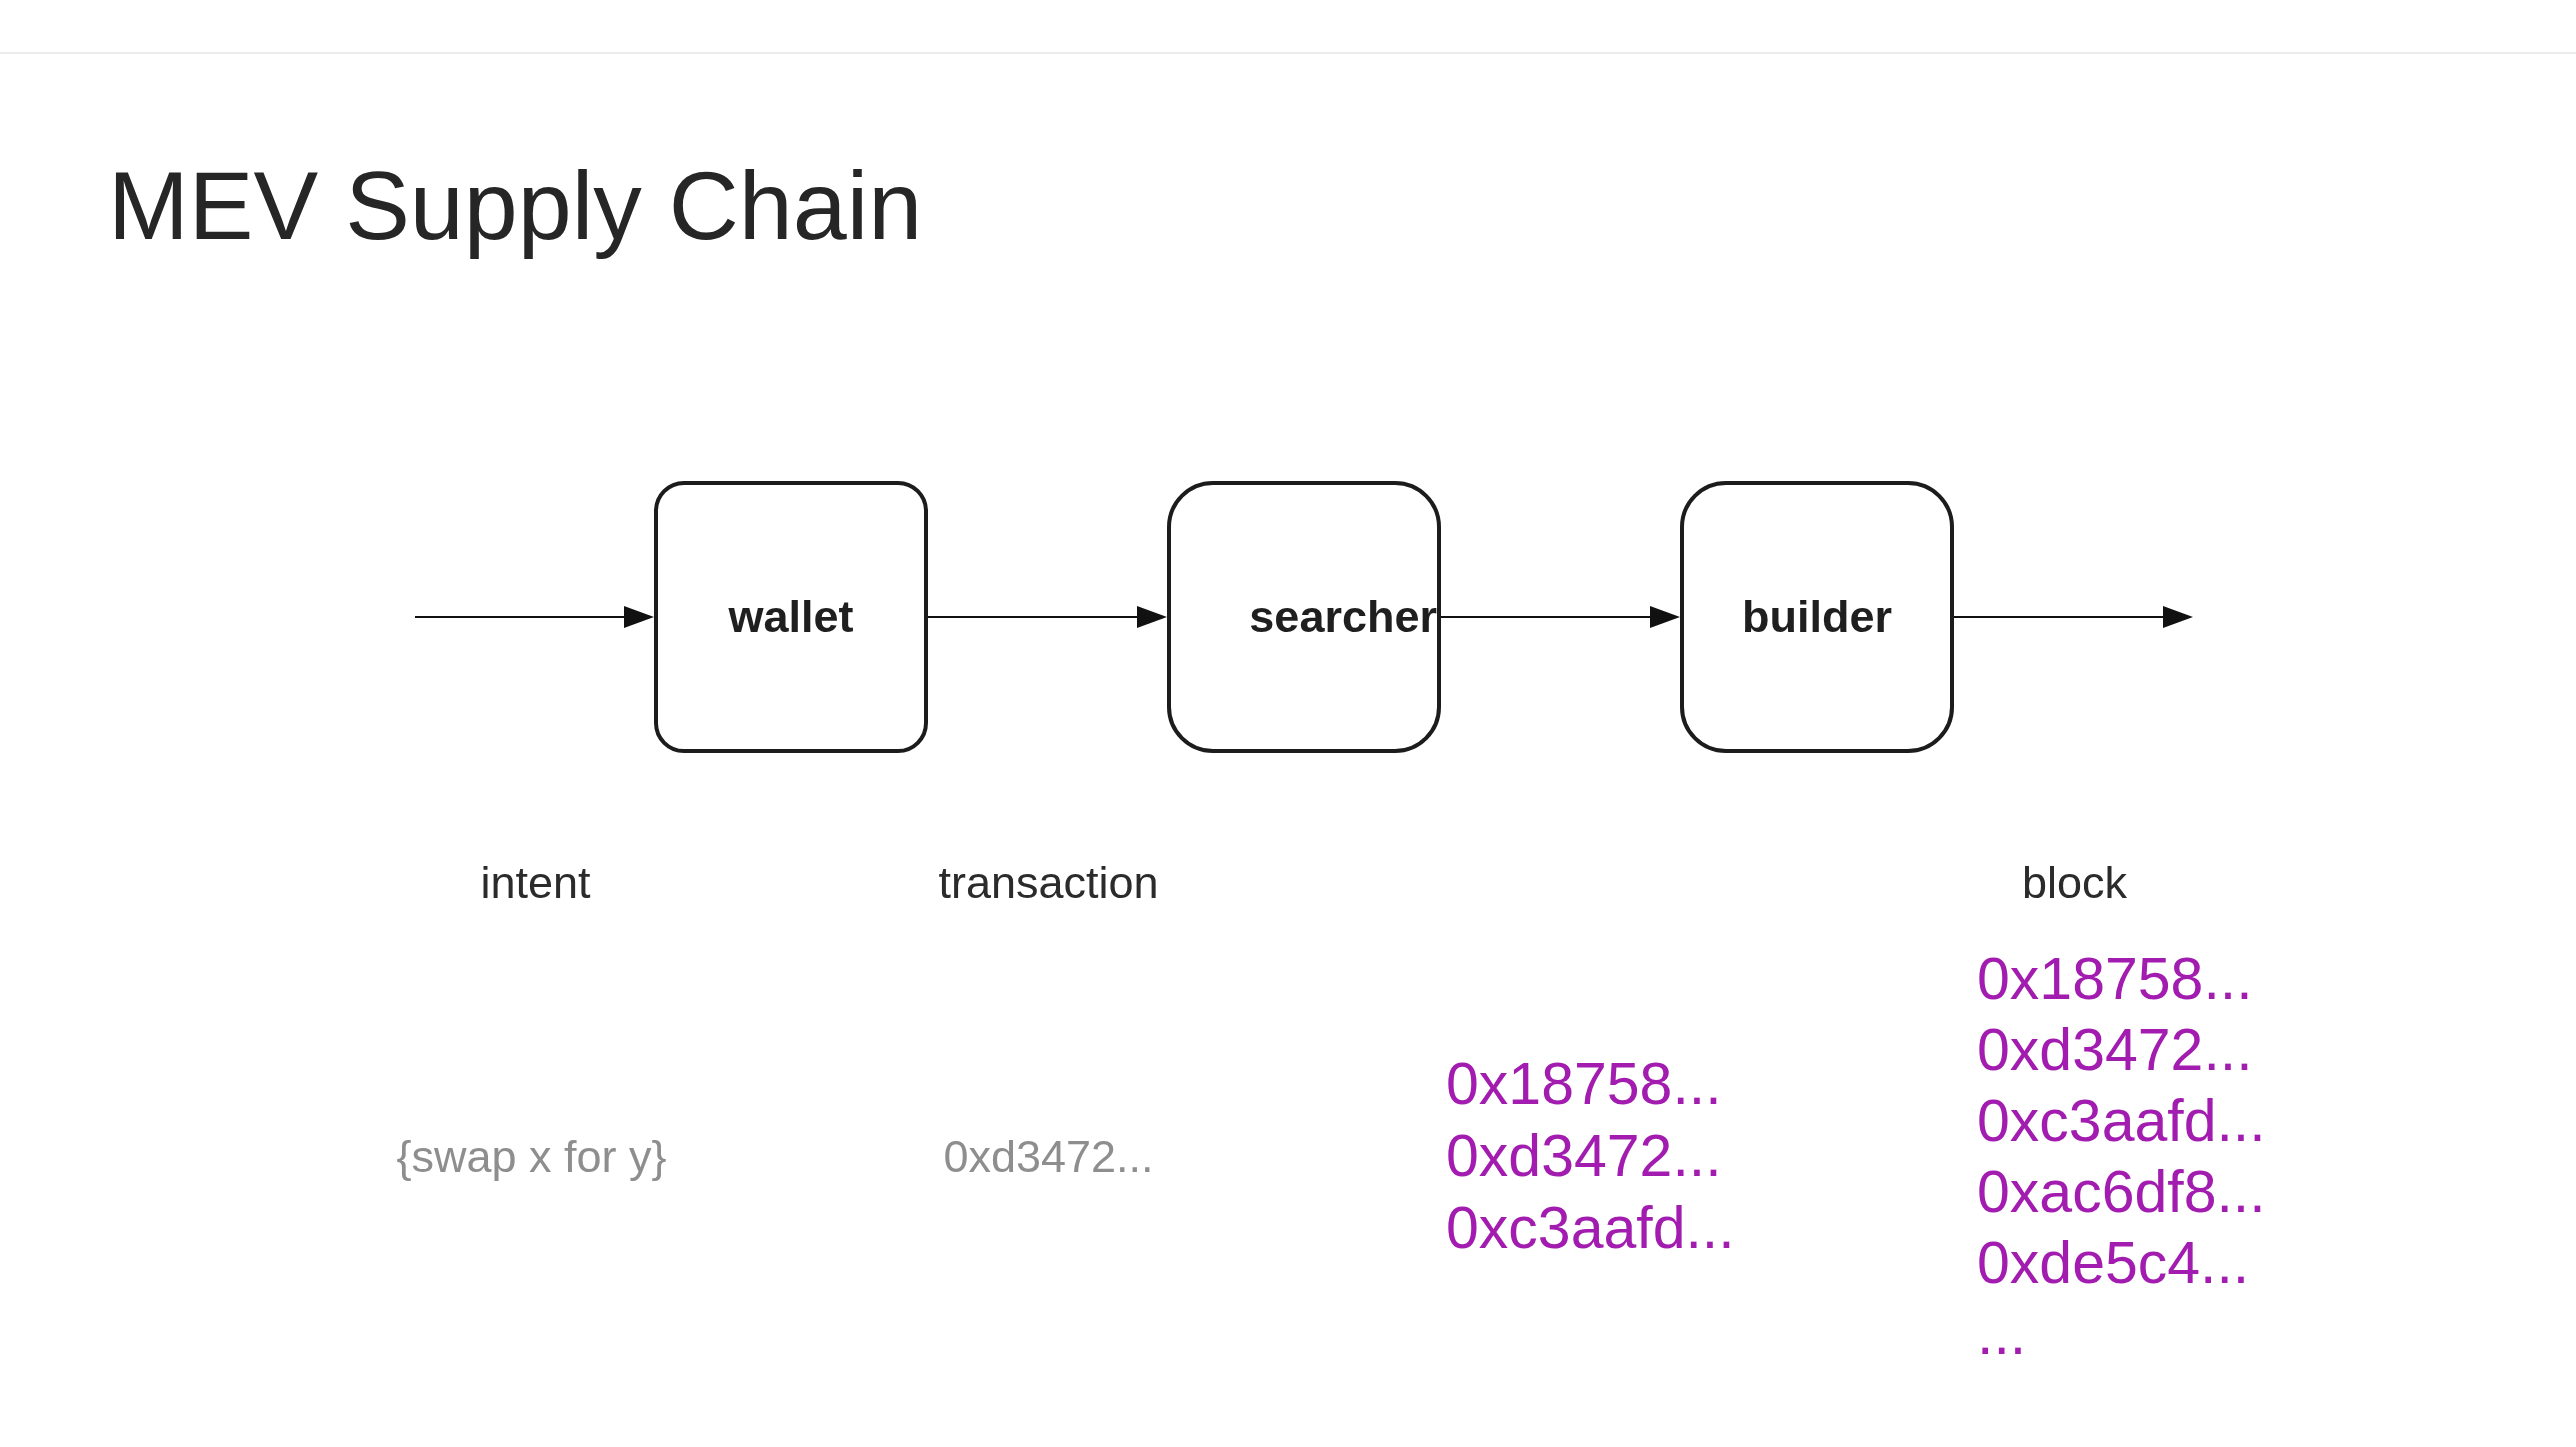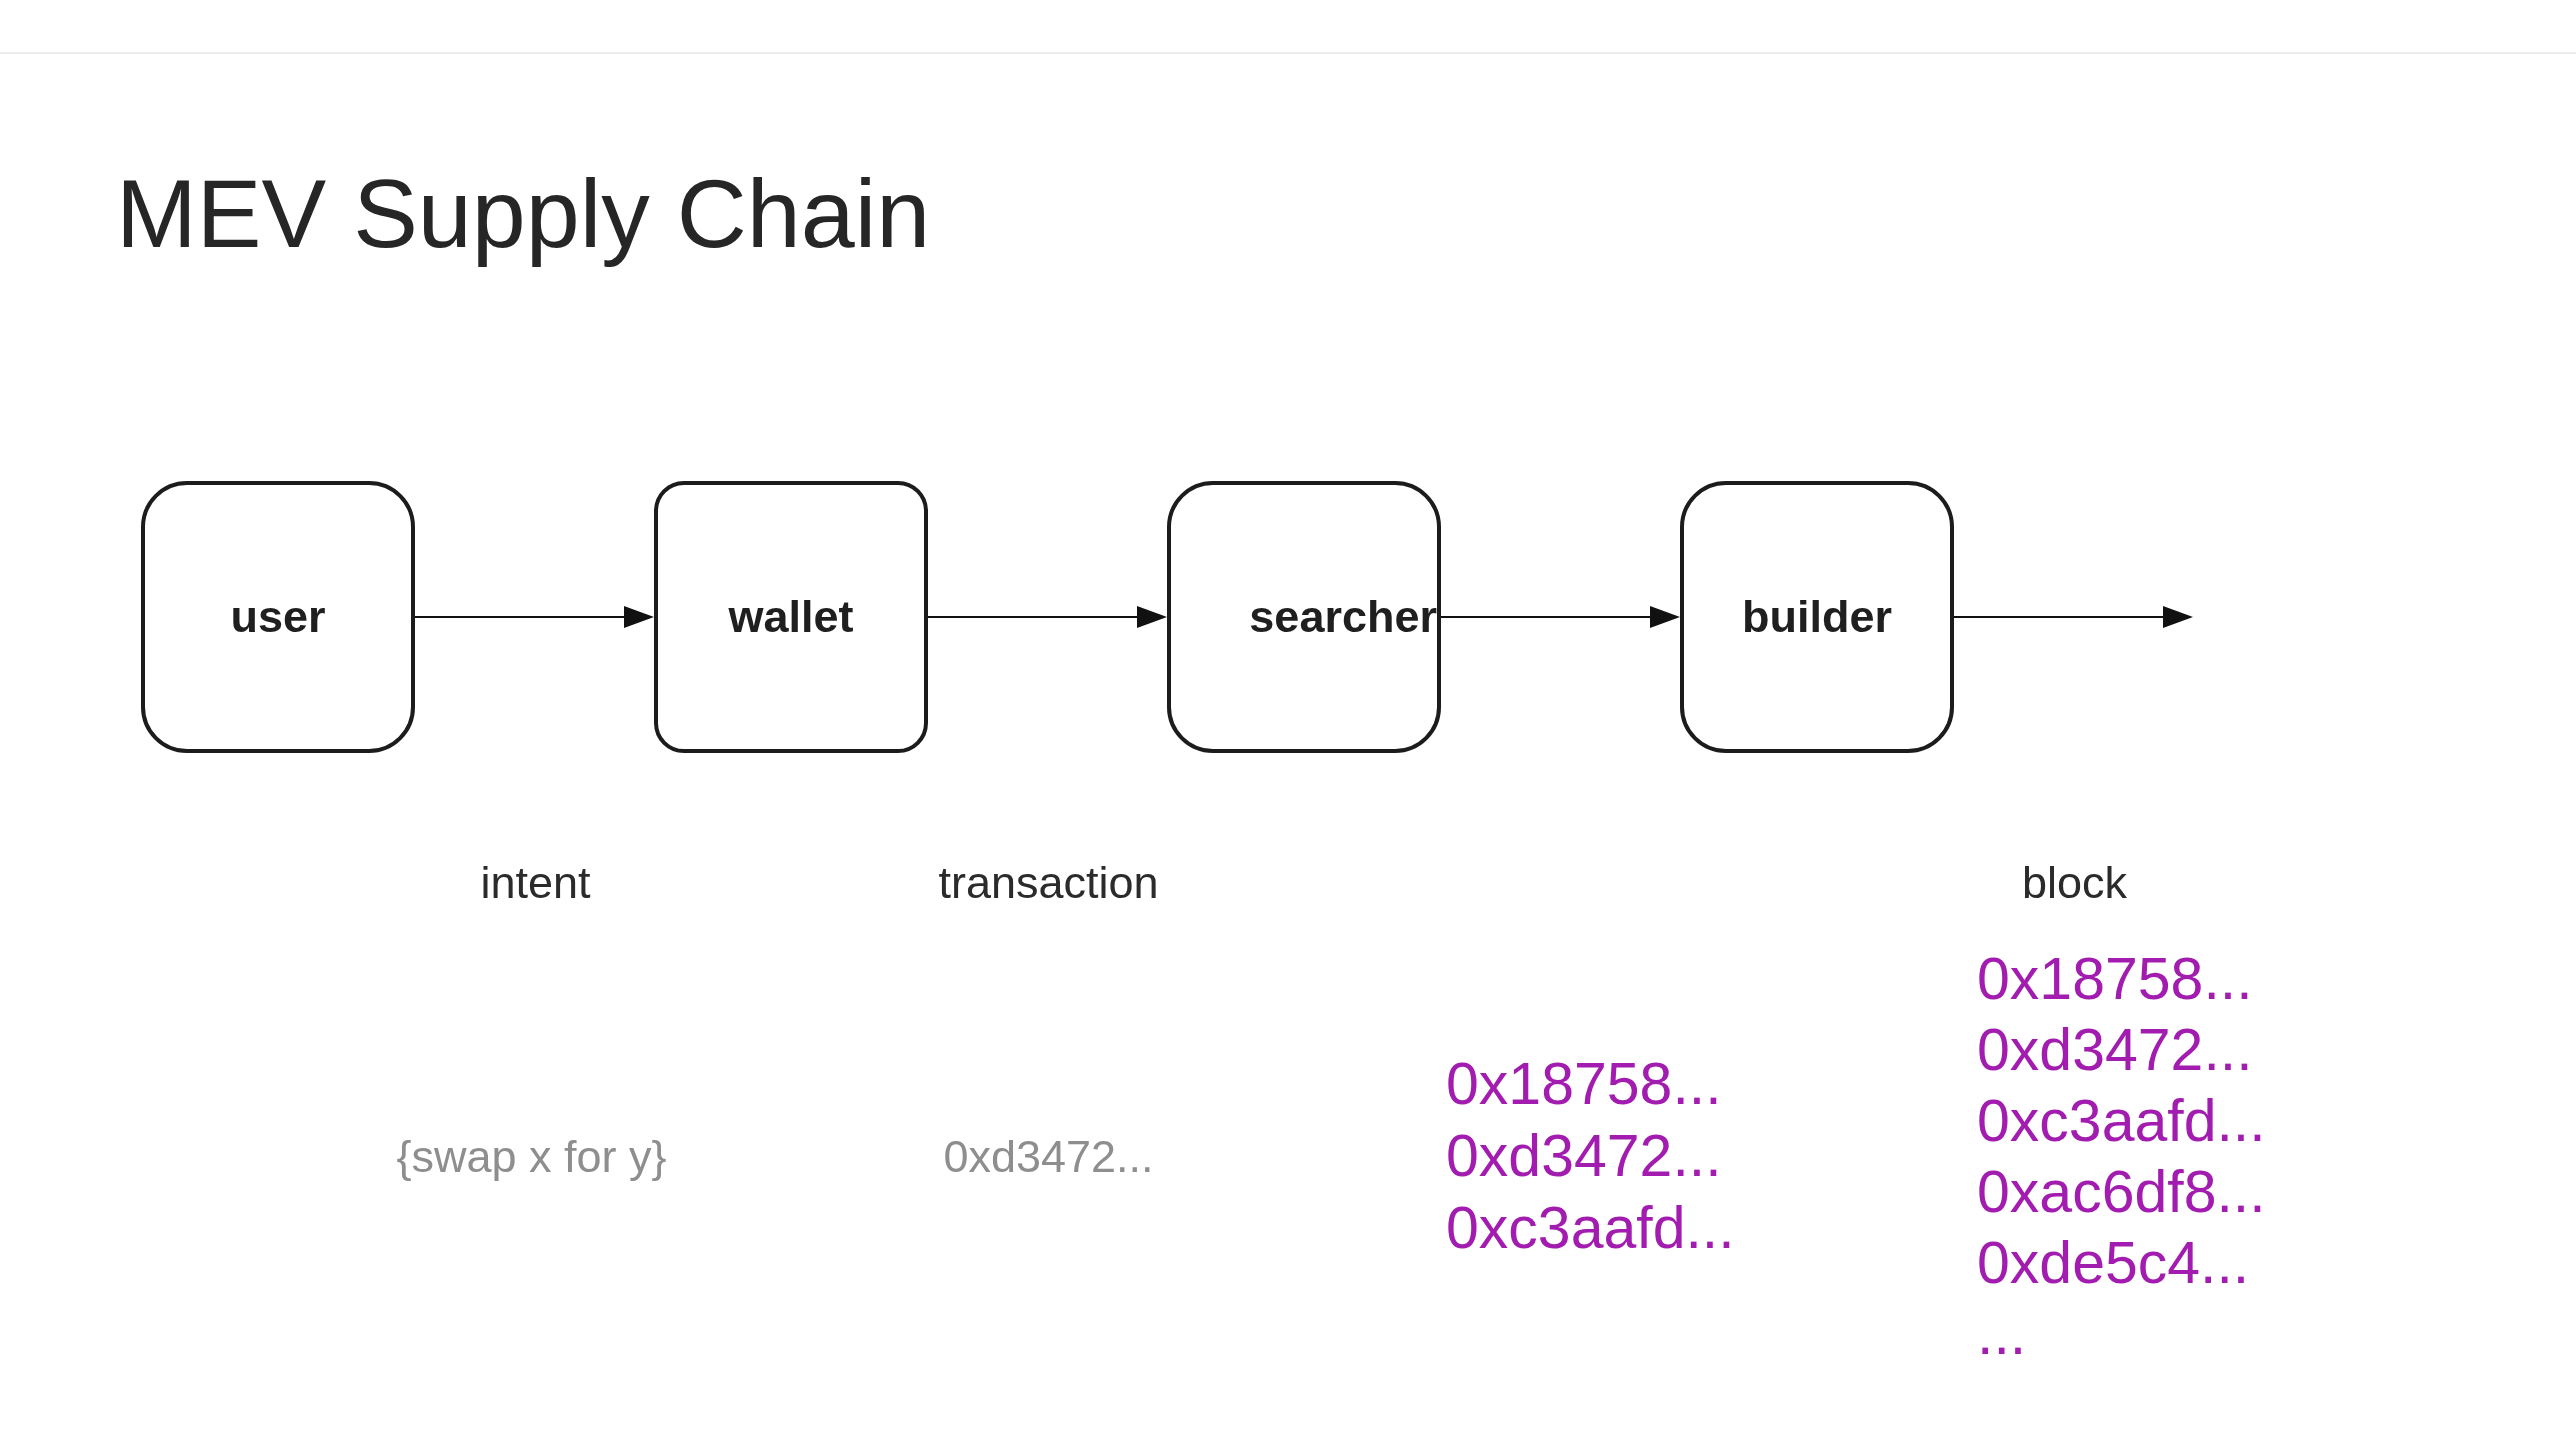"MEV Supply Chain" h1.page-title { margin: 12px -> 4px }
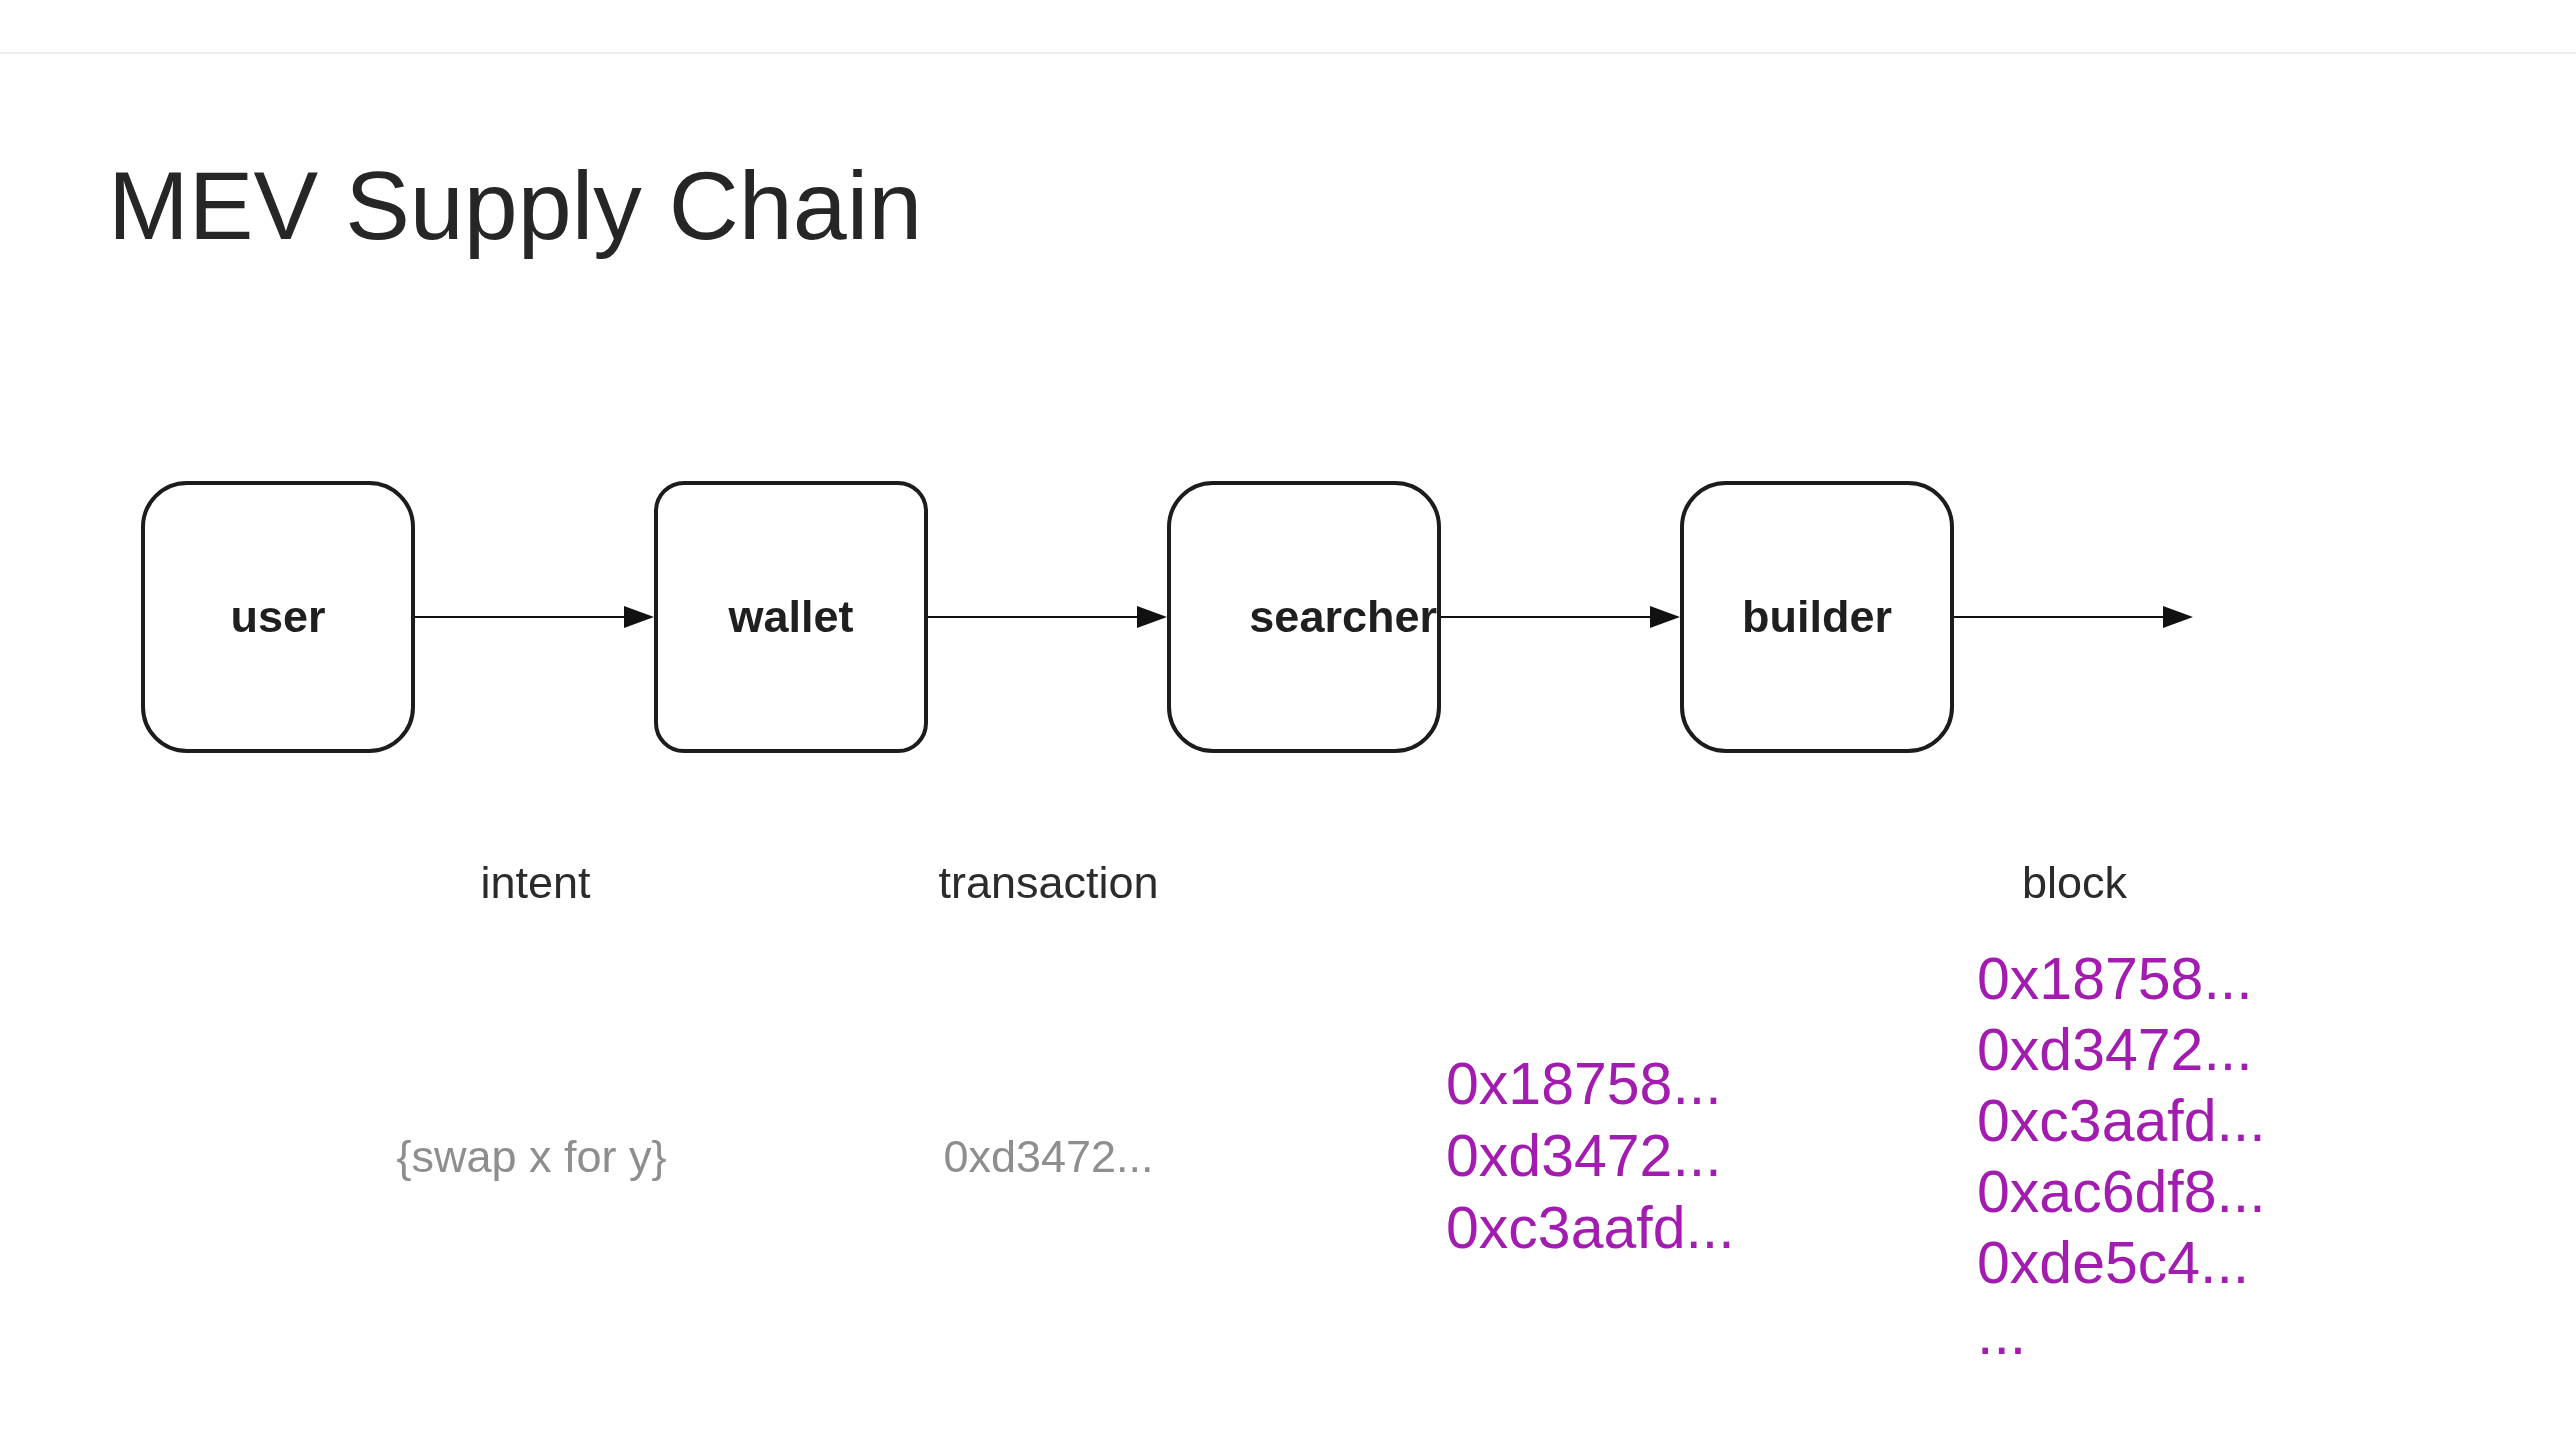"user" div.node { html: <div> <span>user</span> </div> -> none }
